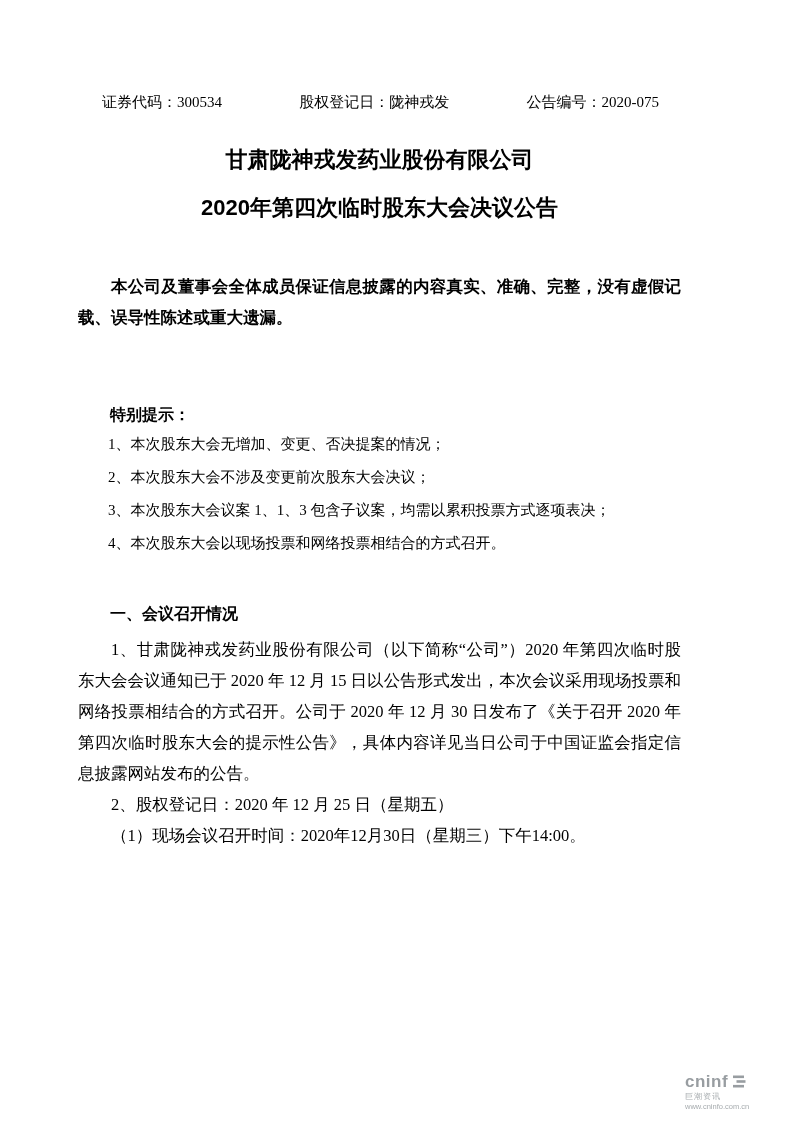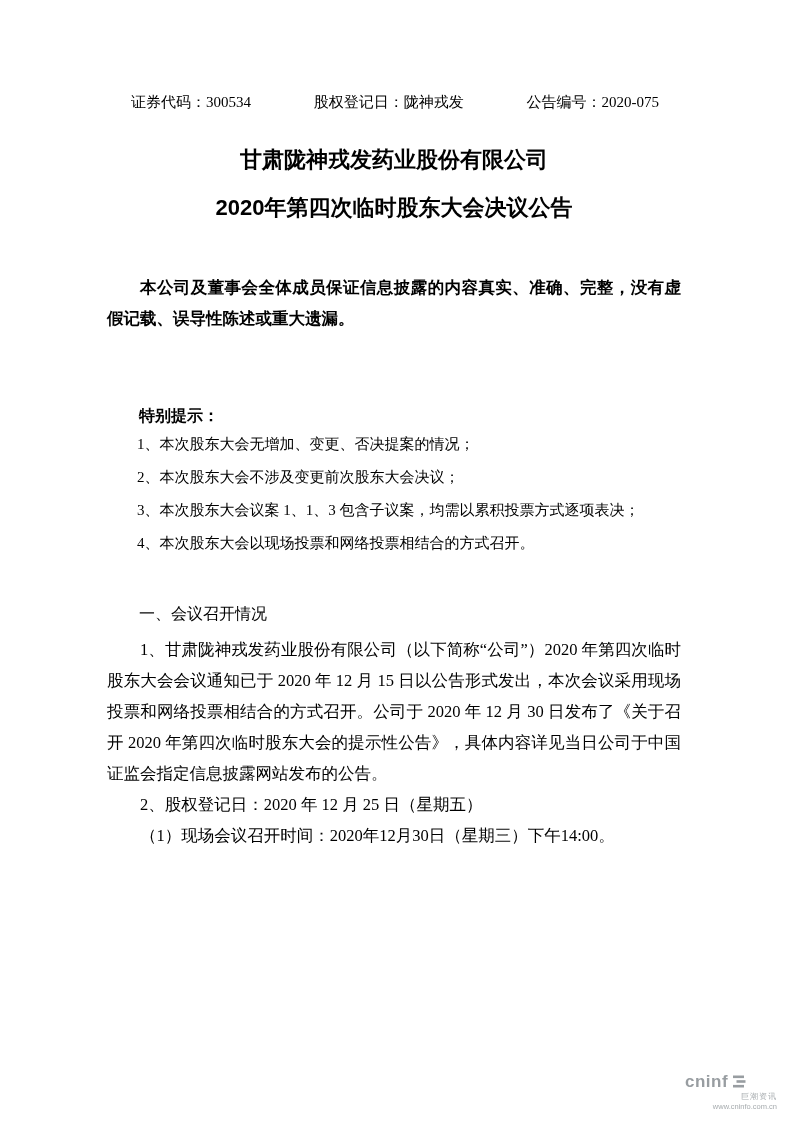"证券代码：300534" .content { padding: 92px 112px 0 107px -> 92px 112px 0 78px }
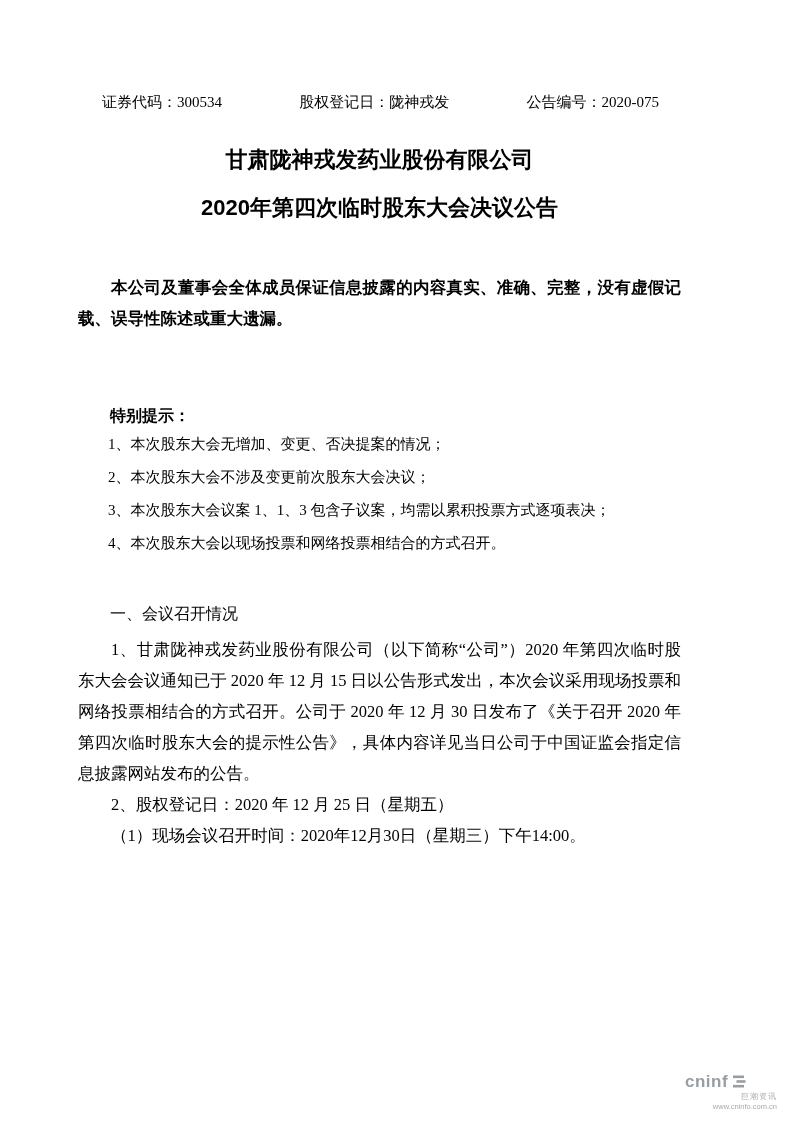"本公司及董事会全体成员保证信息披露的内容真实、准确、完整，没有虚假记载、误导性陈" .declaration { font-family: Liberation Serif, serif -> Liberation Mono, monospace }
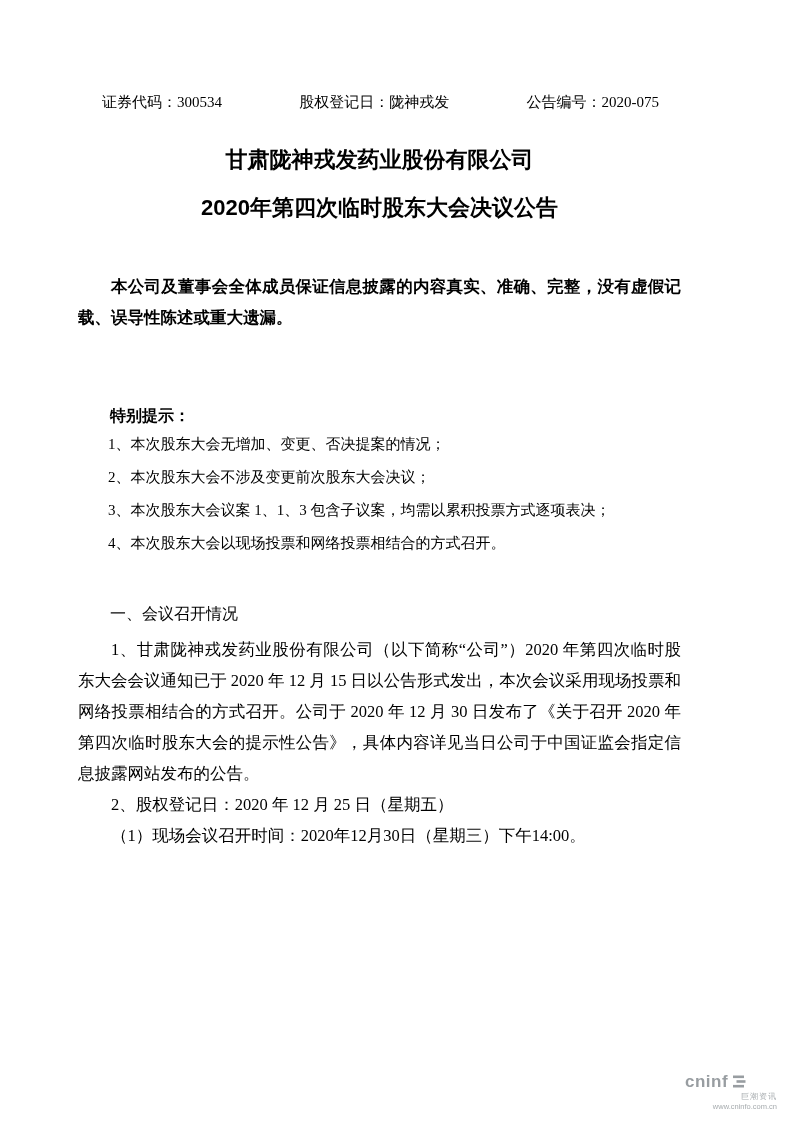"特别提示：" .notice-heading { font-family: Liberation Sans, sans-serif -> Liberation Mono, monospace }
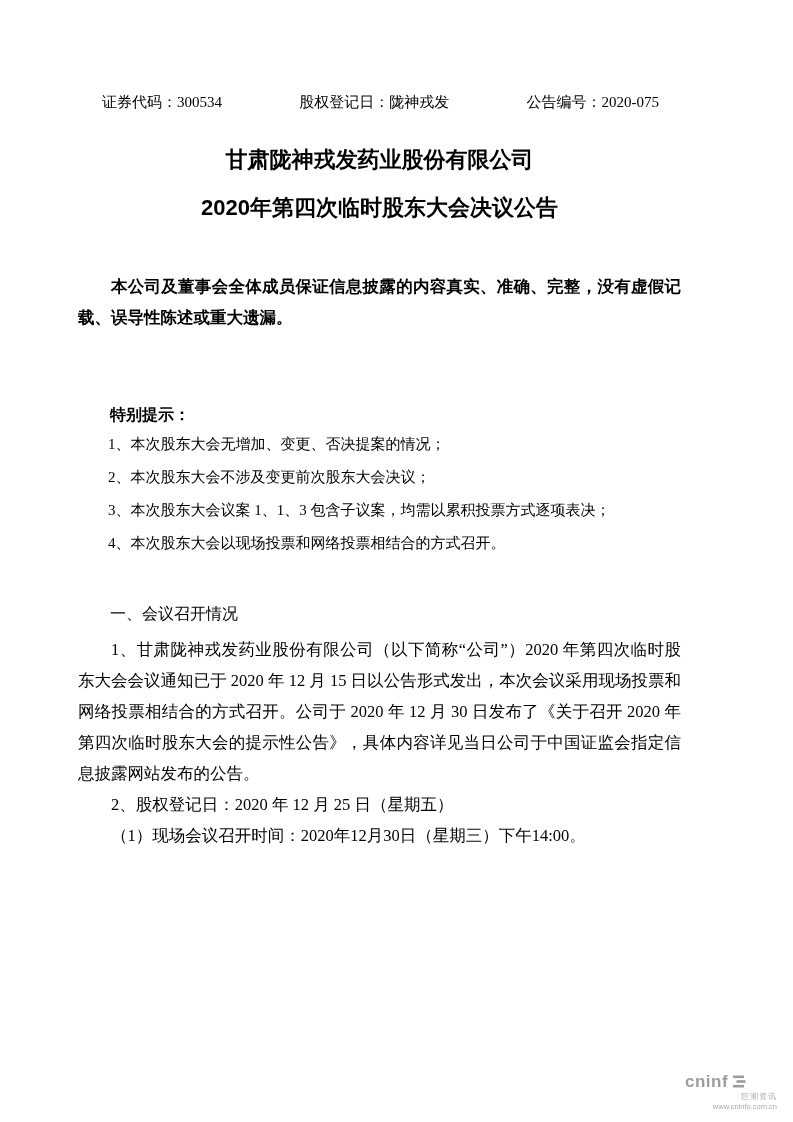"一、会议召开情况" .section-heading { font-weight: normal -> bold }
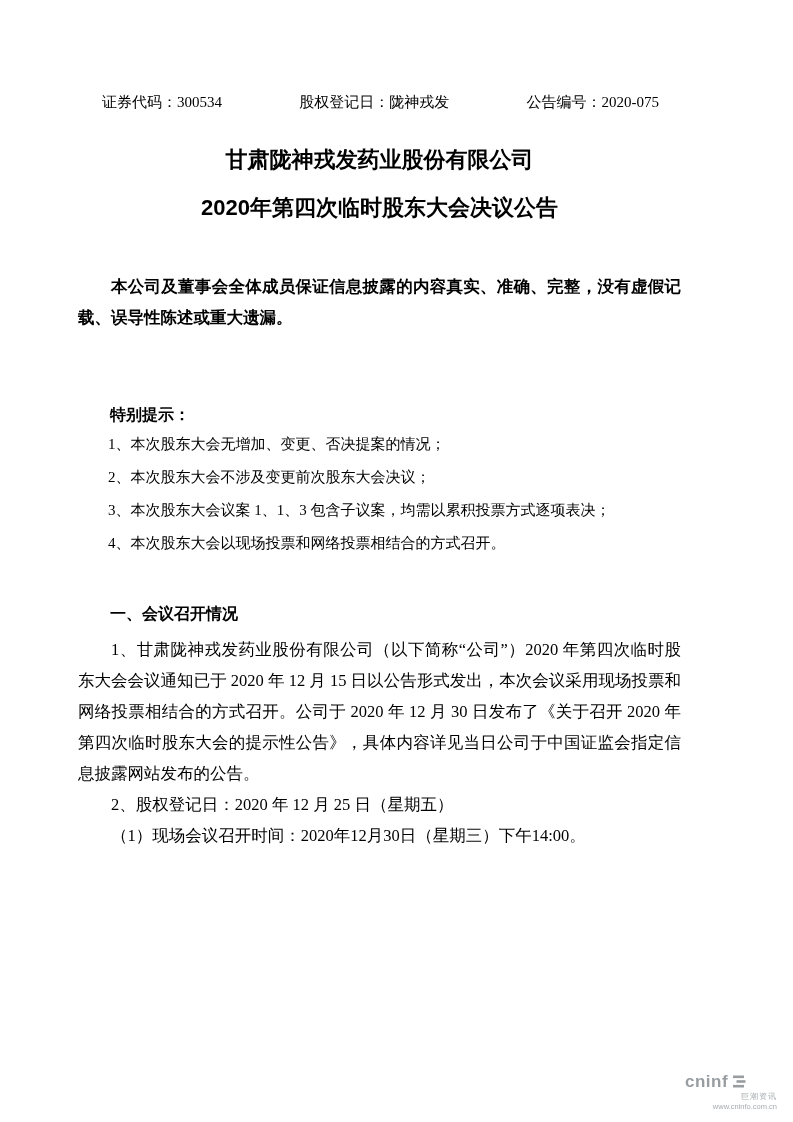"cninf" .footer-logo { text-align: right -> none }
